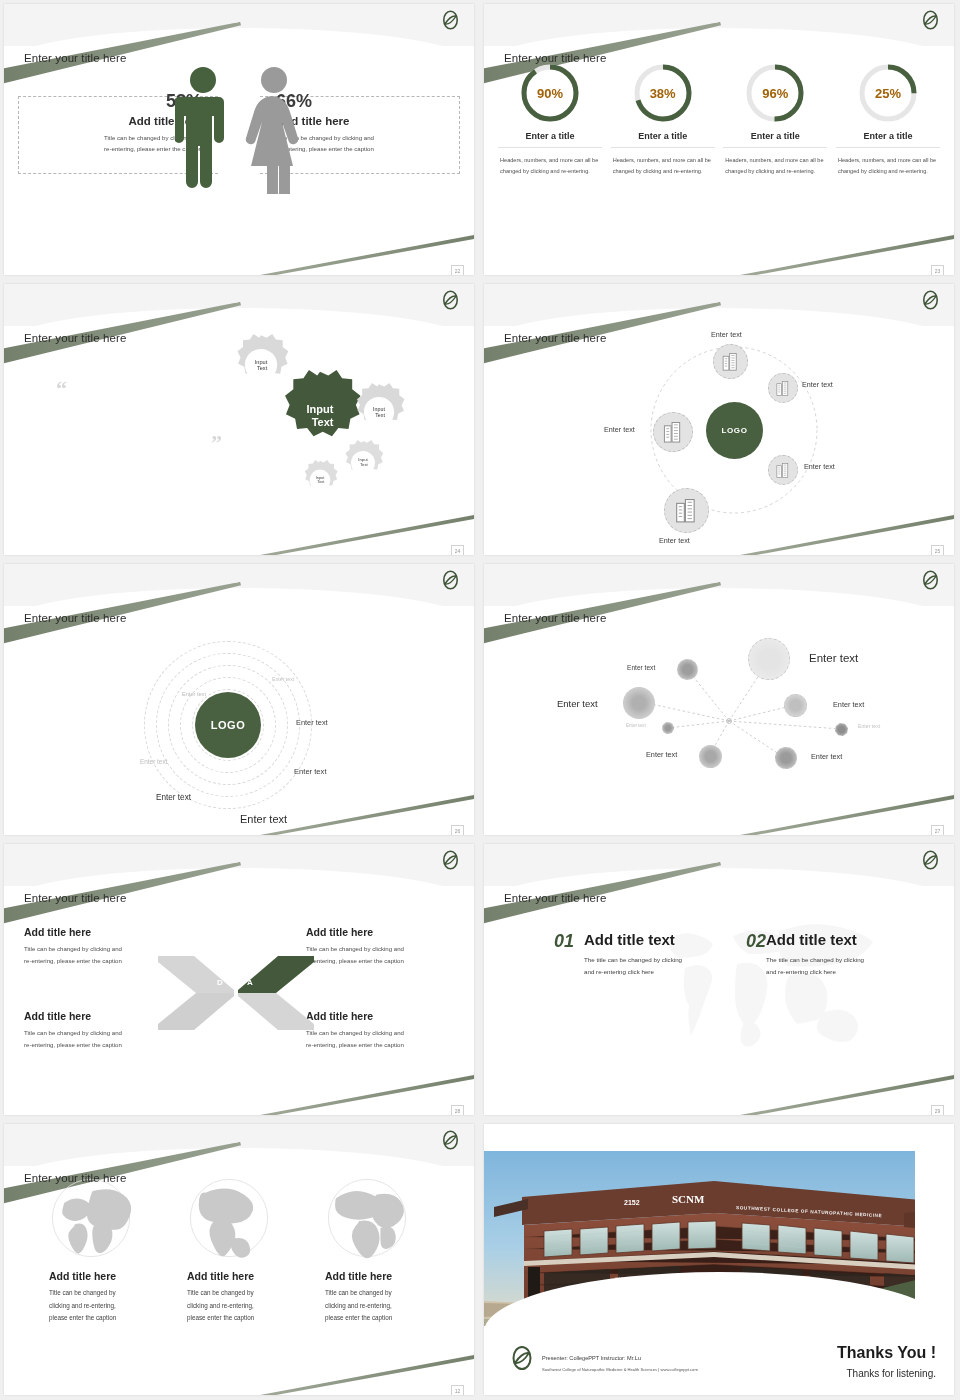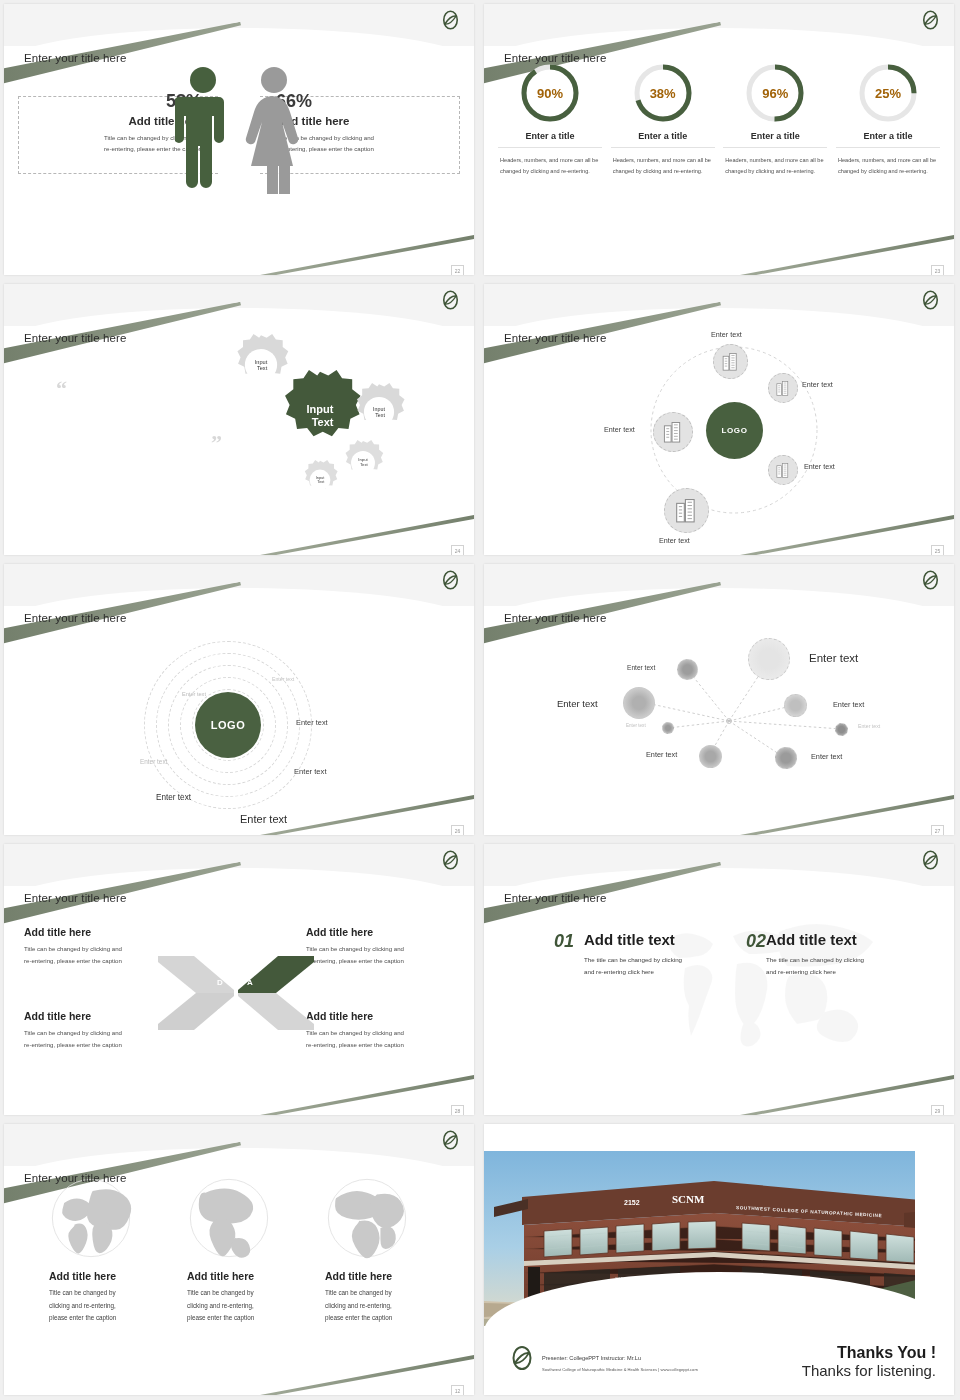"Thanks for listening." .thanks-sub { font-size: 15px -> 10px }
